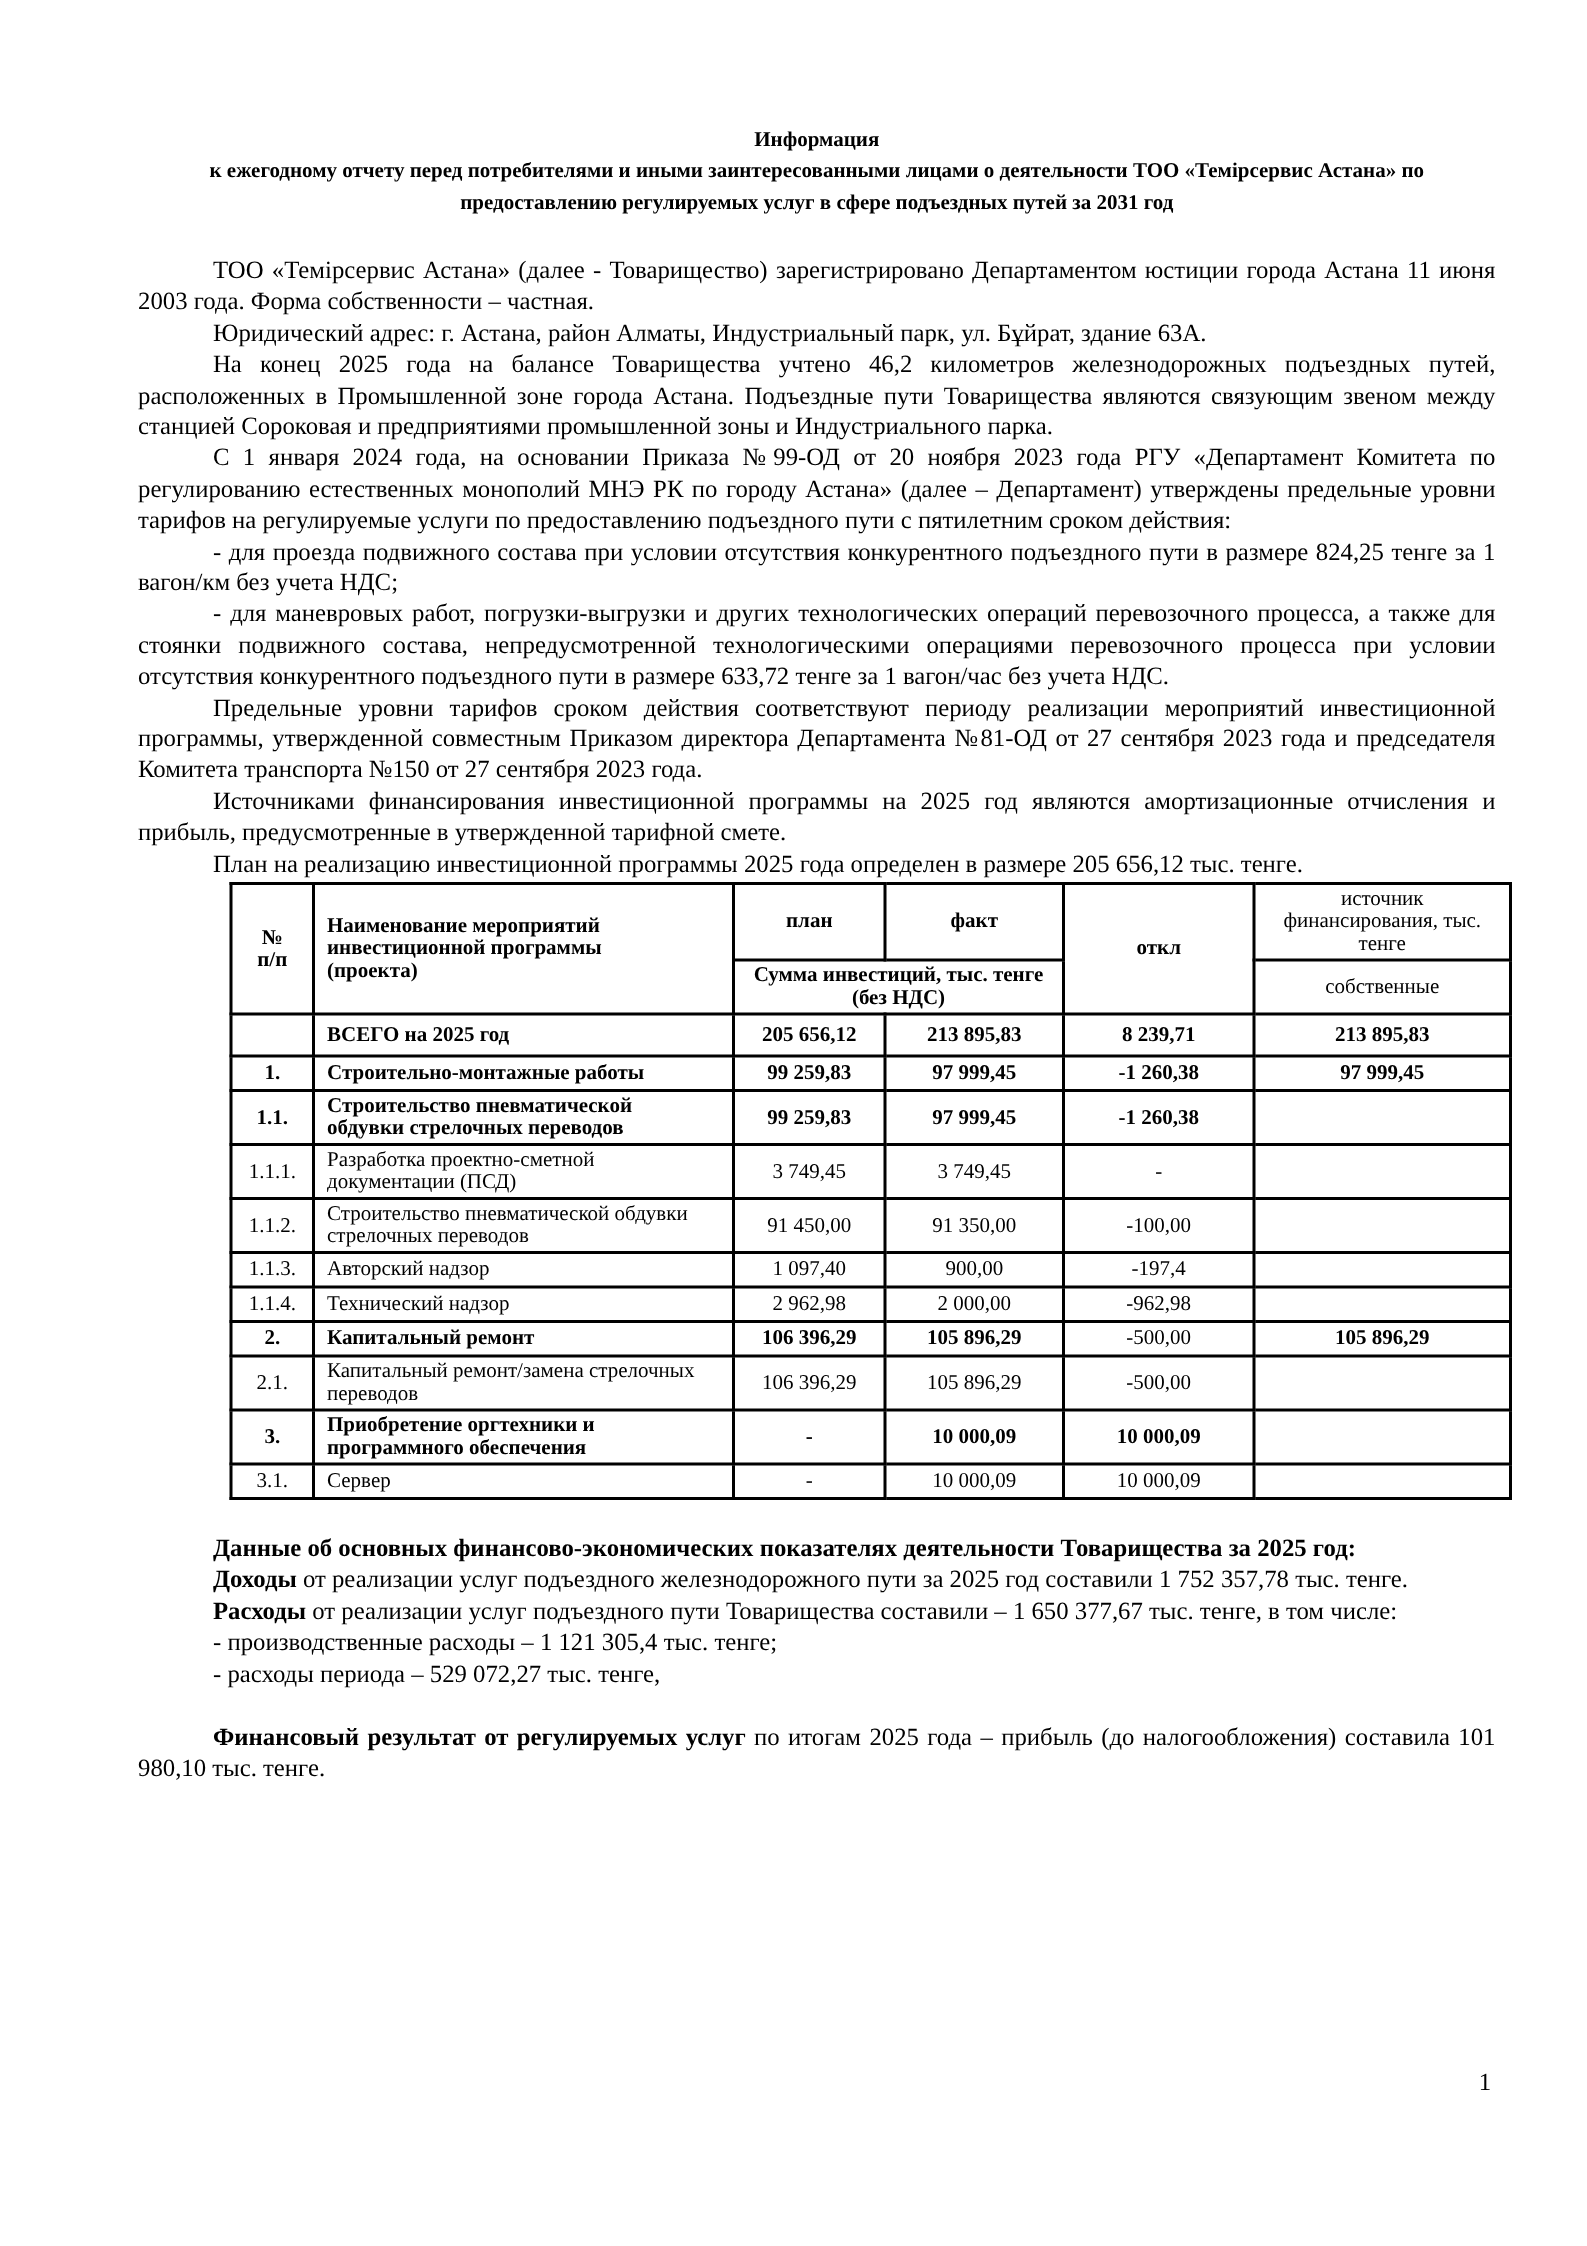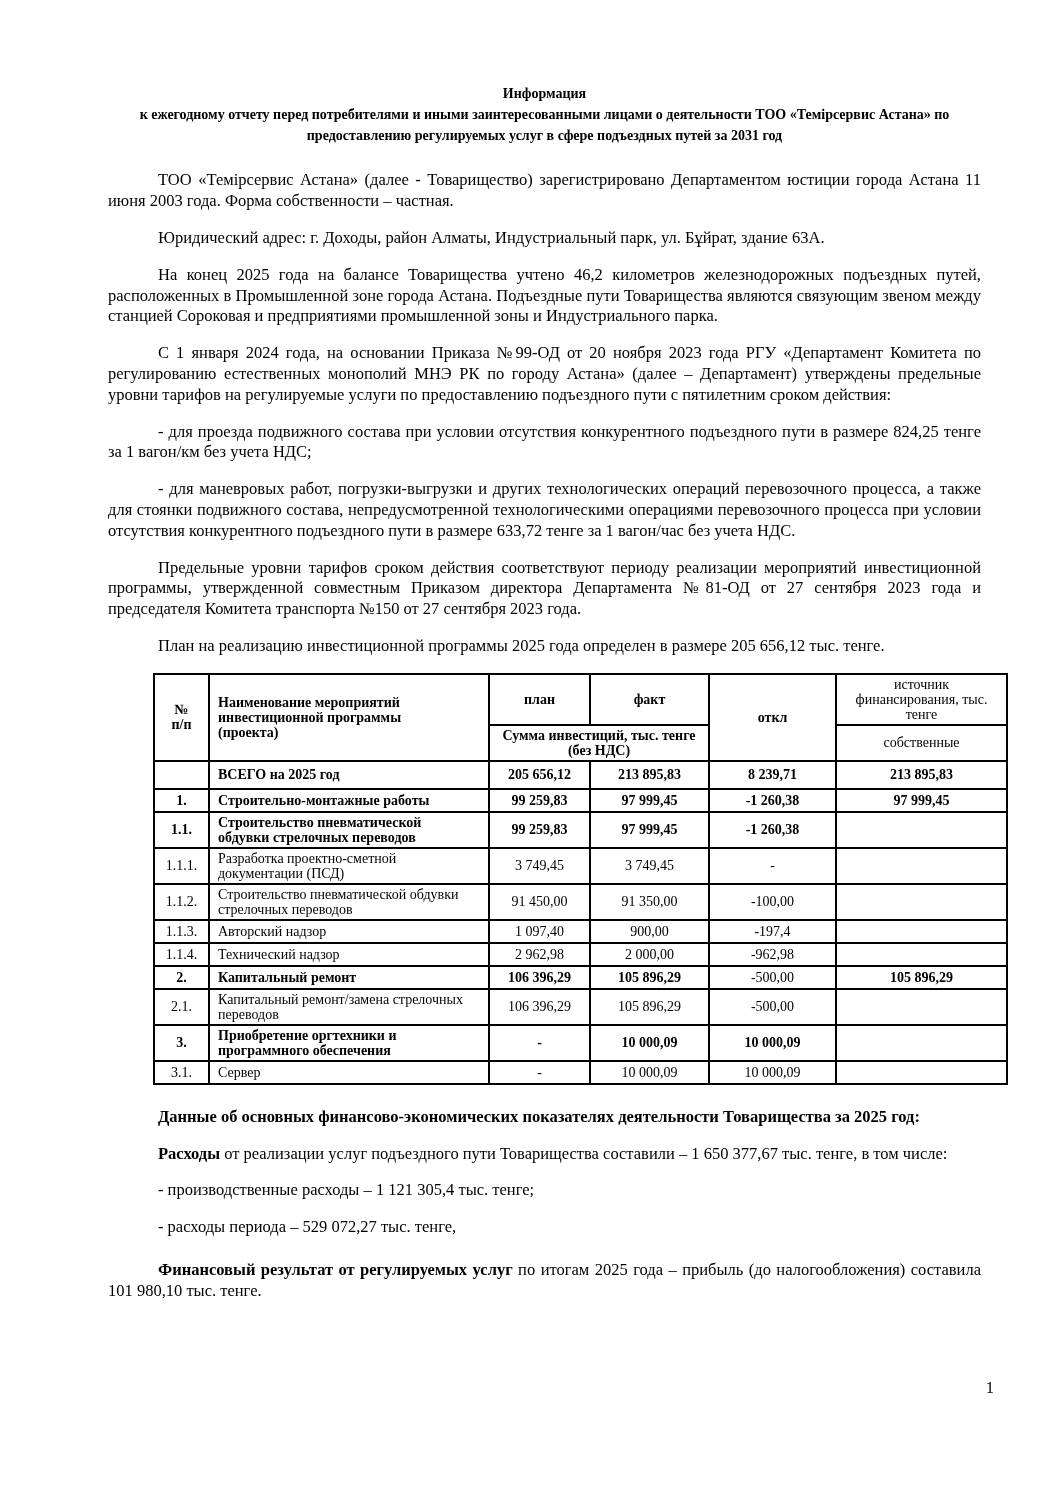"ТОО «Темірсервис Астана» (далее -" .page p { margin: 16px -> 0 }
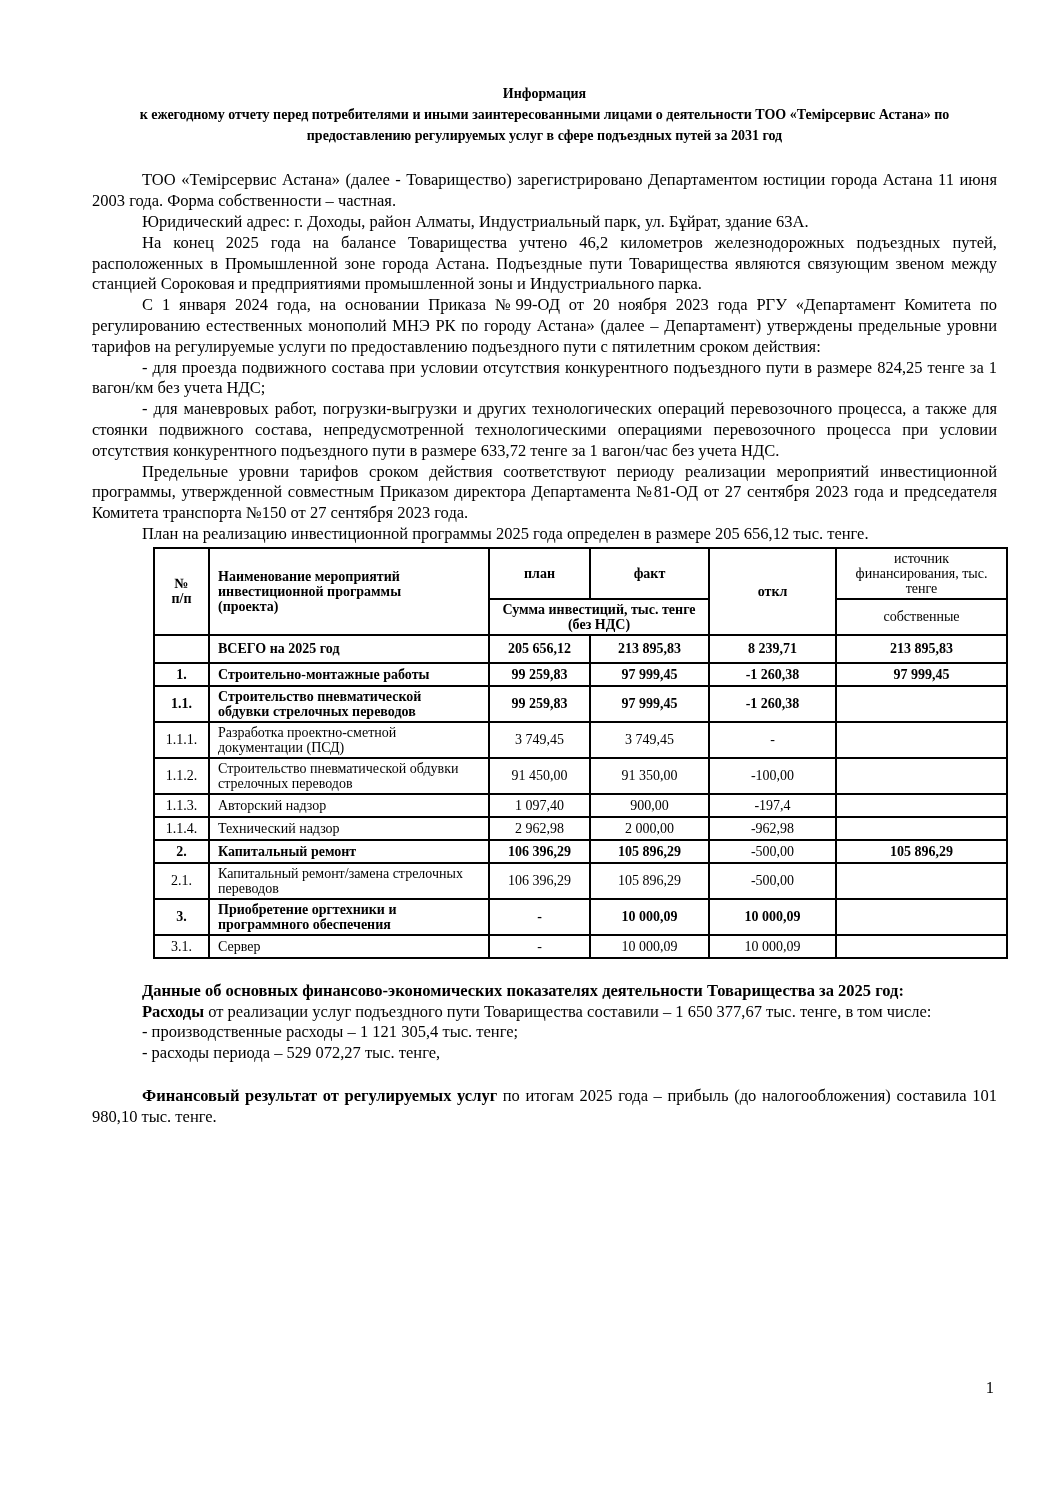"Юридический адрес: г. Доходы, район" p { text: Доходы -> Астана }
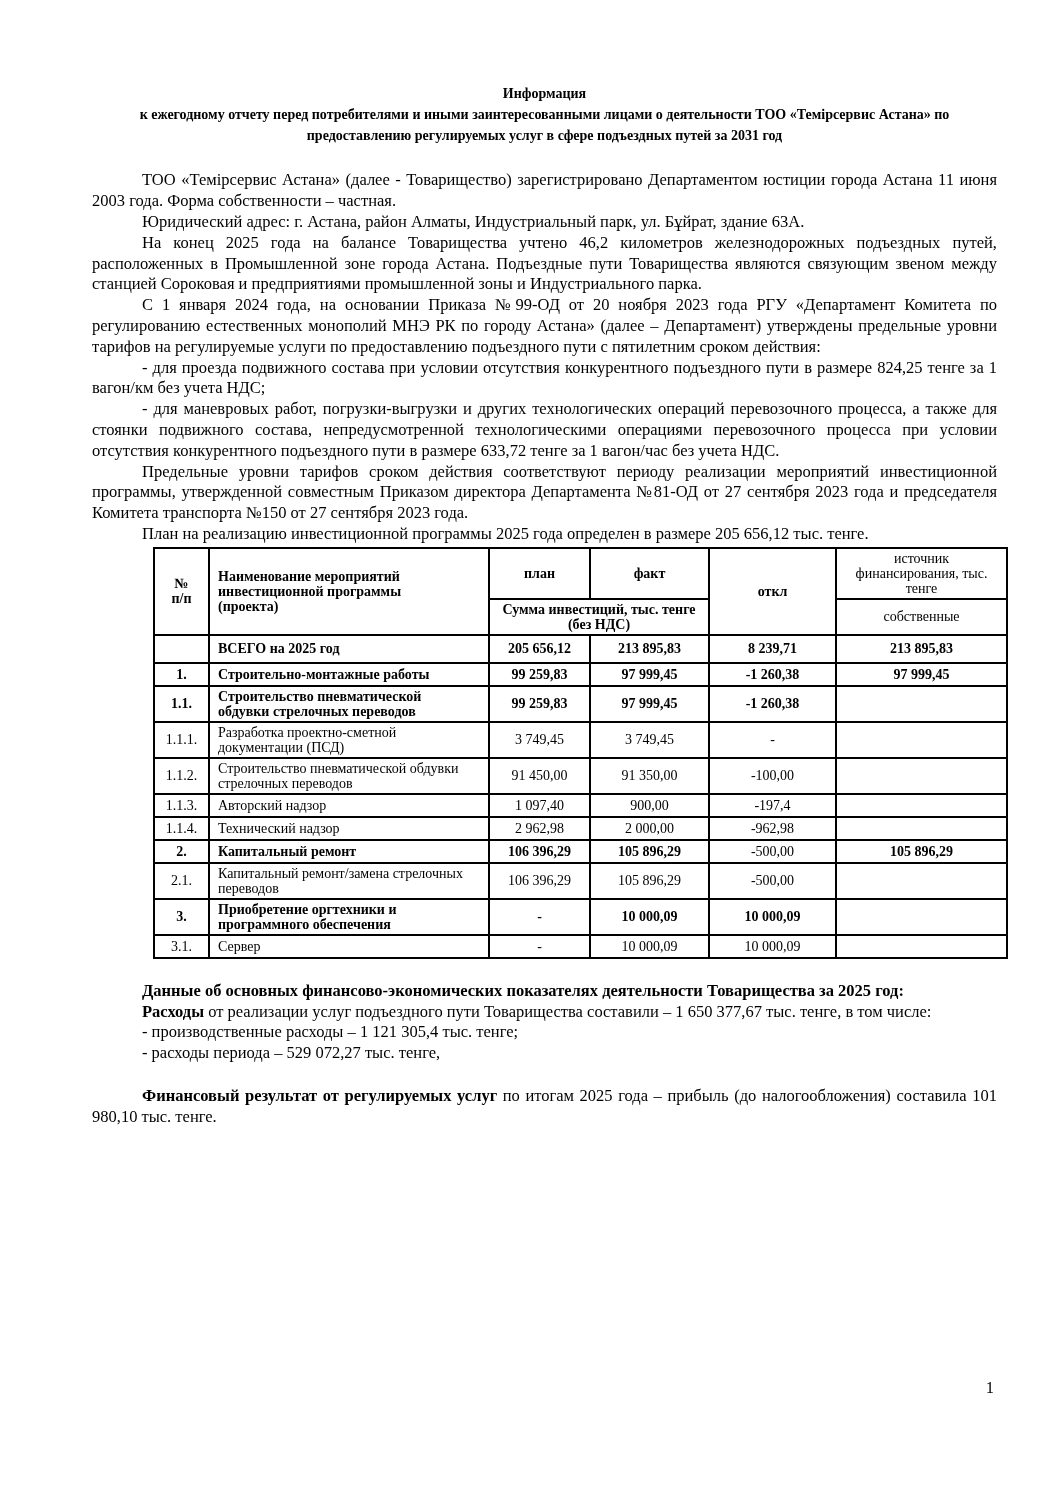"Источниками финансирования" p { html: none -> <p>Источниками финансирования инвестиционной программы на 2025 год являются амортизационные отчисления и прибыль, предусмотренные в утвержденной тарифной смете.</p> }
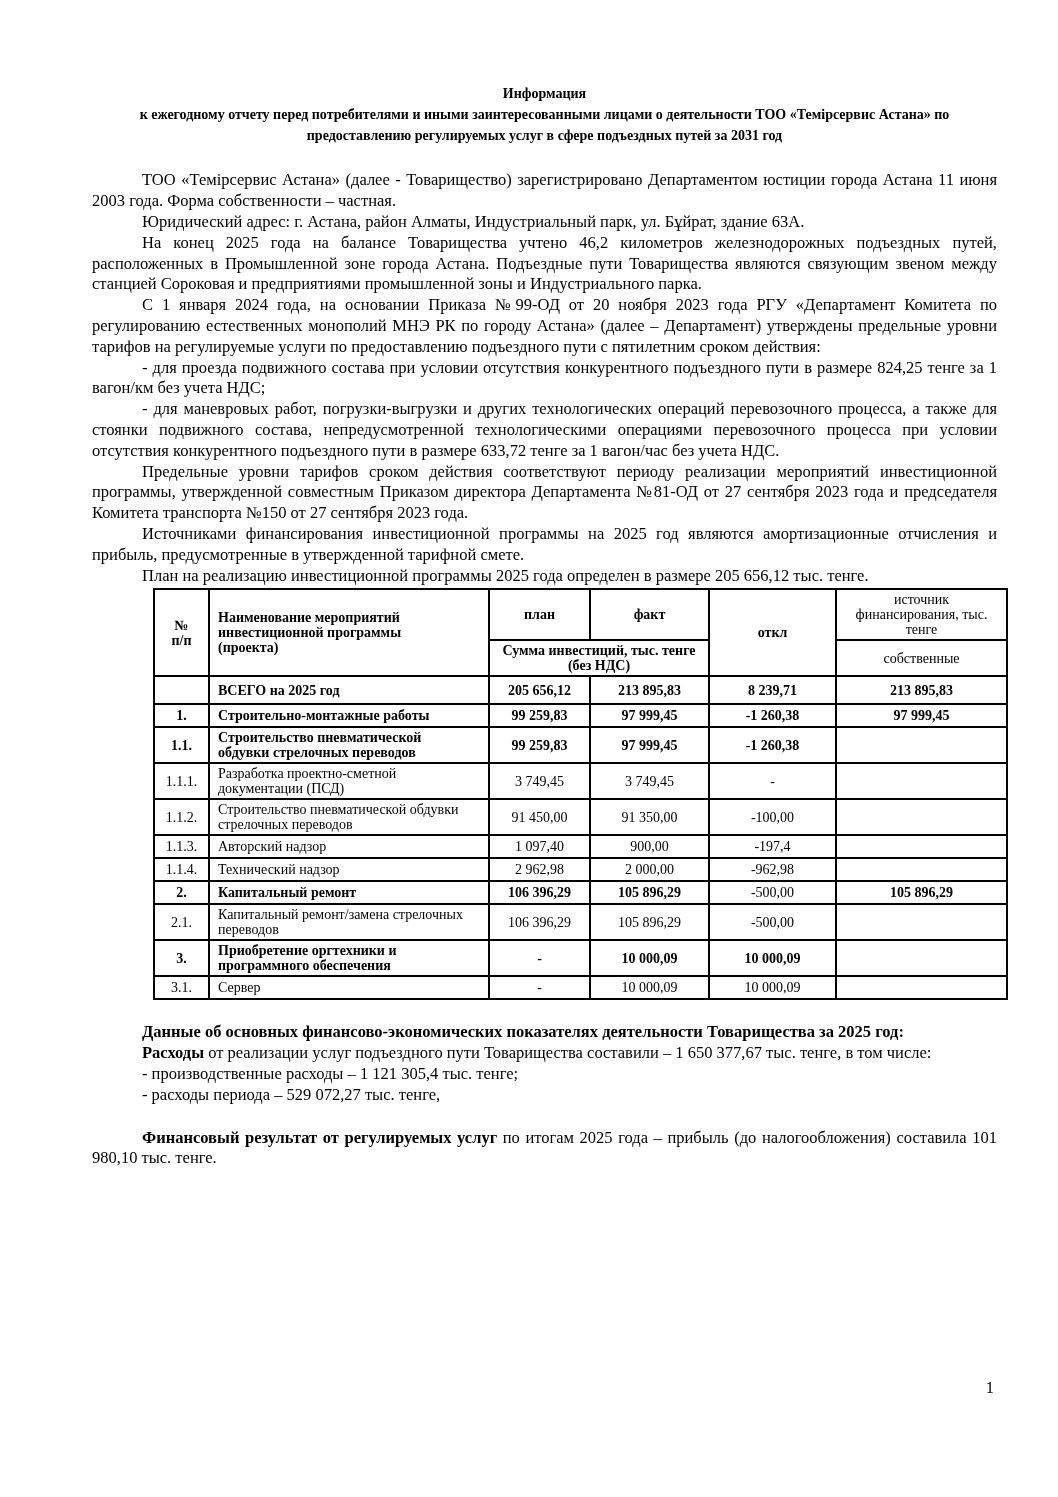"Доходы от реализации услуг подъездного" p { html: none -> <p><b>Доходы</b><span> от реализации услуг подъездного железнодорожного пути за 2025 год составили 1 752 357,78 тыс. тенге.</span></p> }
